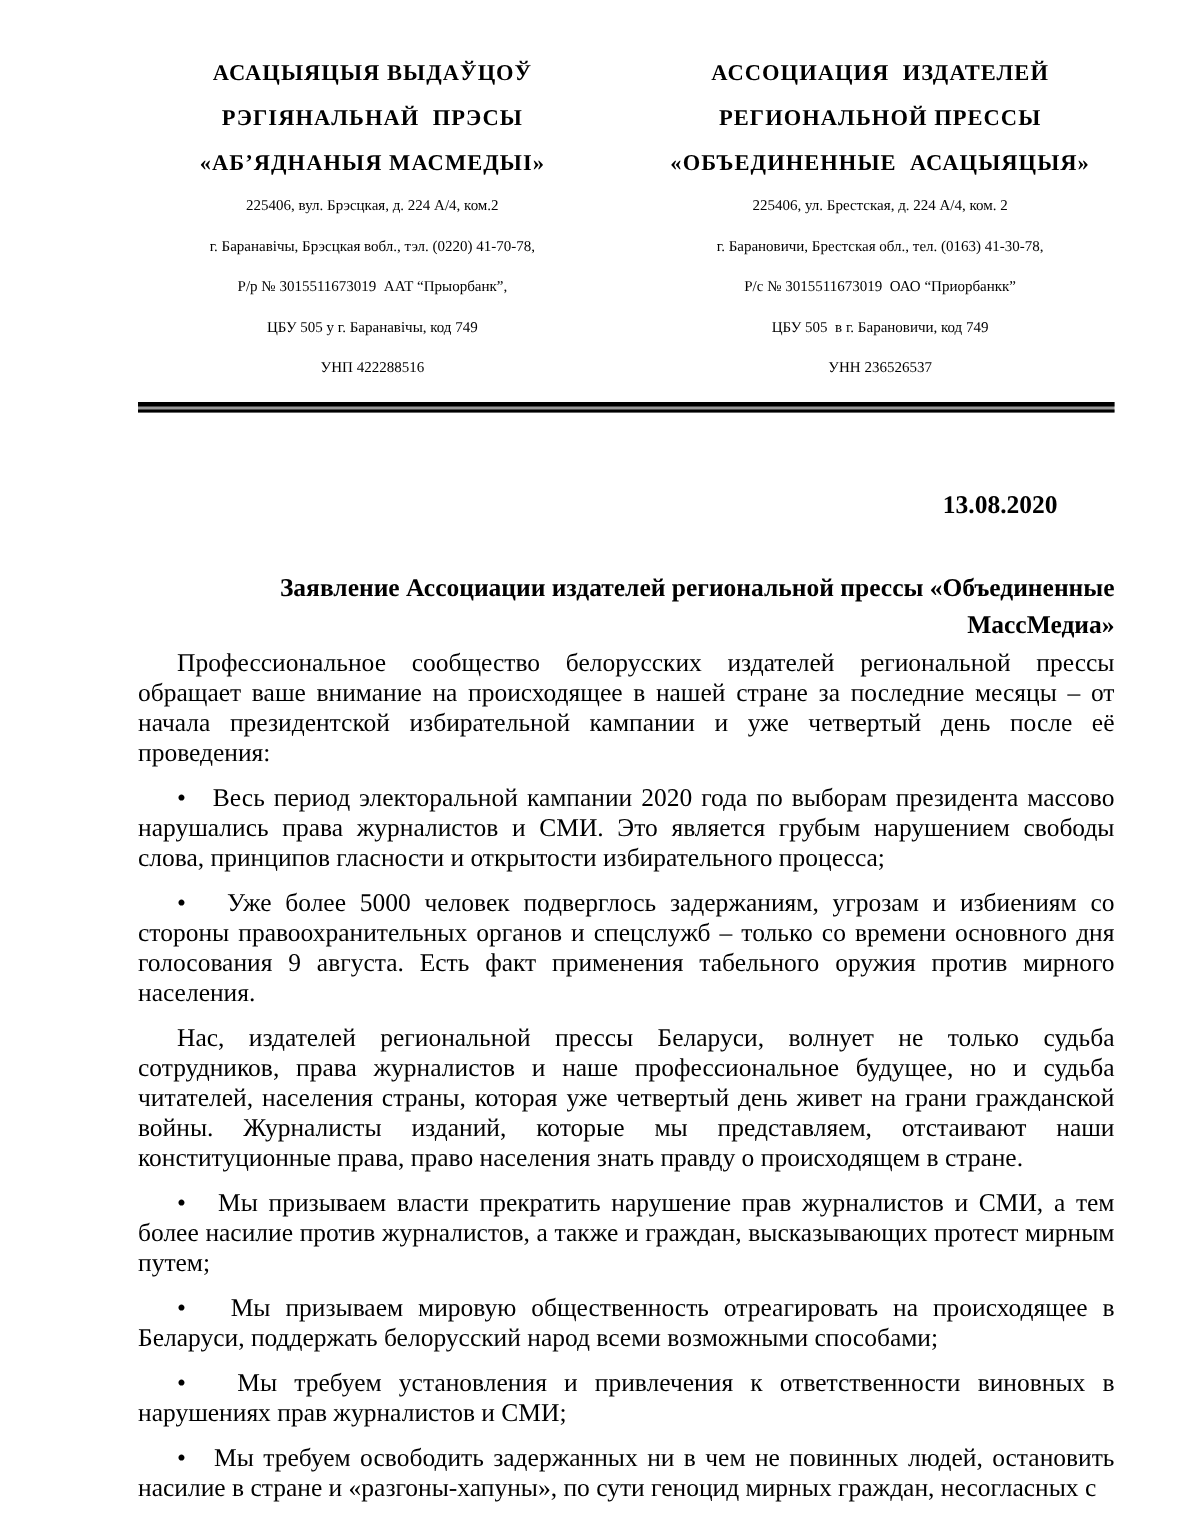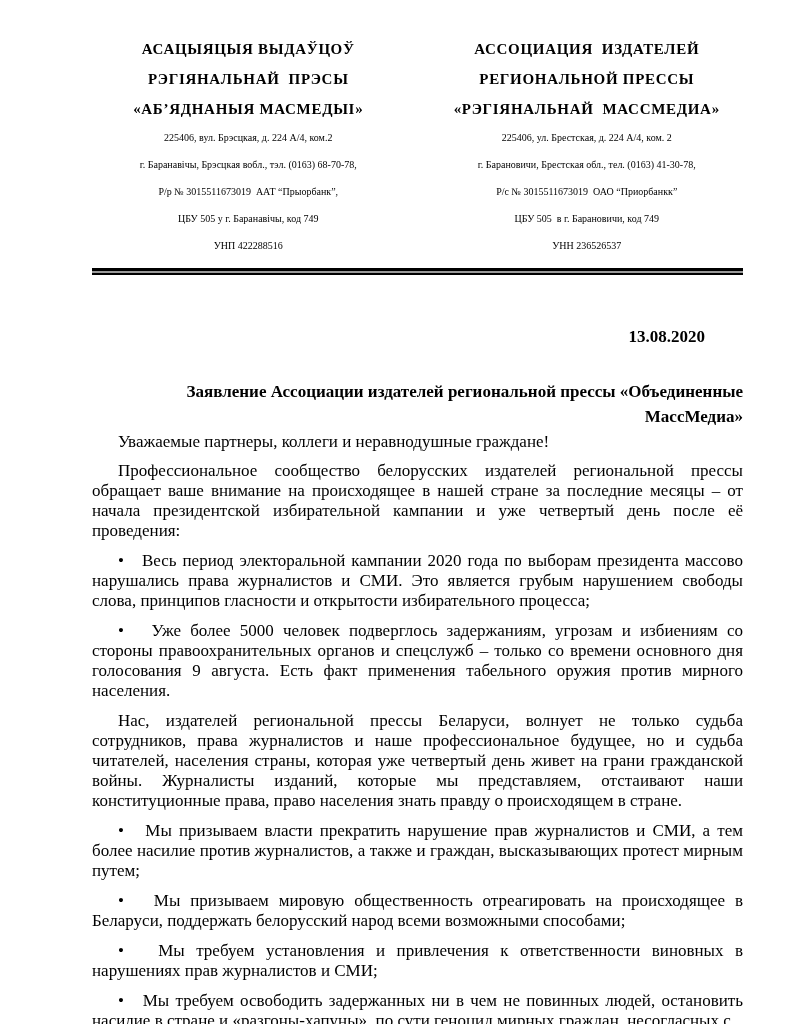"«РЭГІЯНАЛЬНАЙ МАССМЕДИА»" div.lh-name { text: РЭГІЯНАЛЬНАЙ  МАССМЕДИА -> ОБЪЕДИНЕННЫЕ  АСАЦЫЯЦЫЯ }
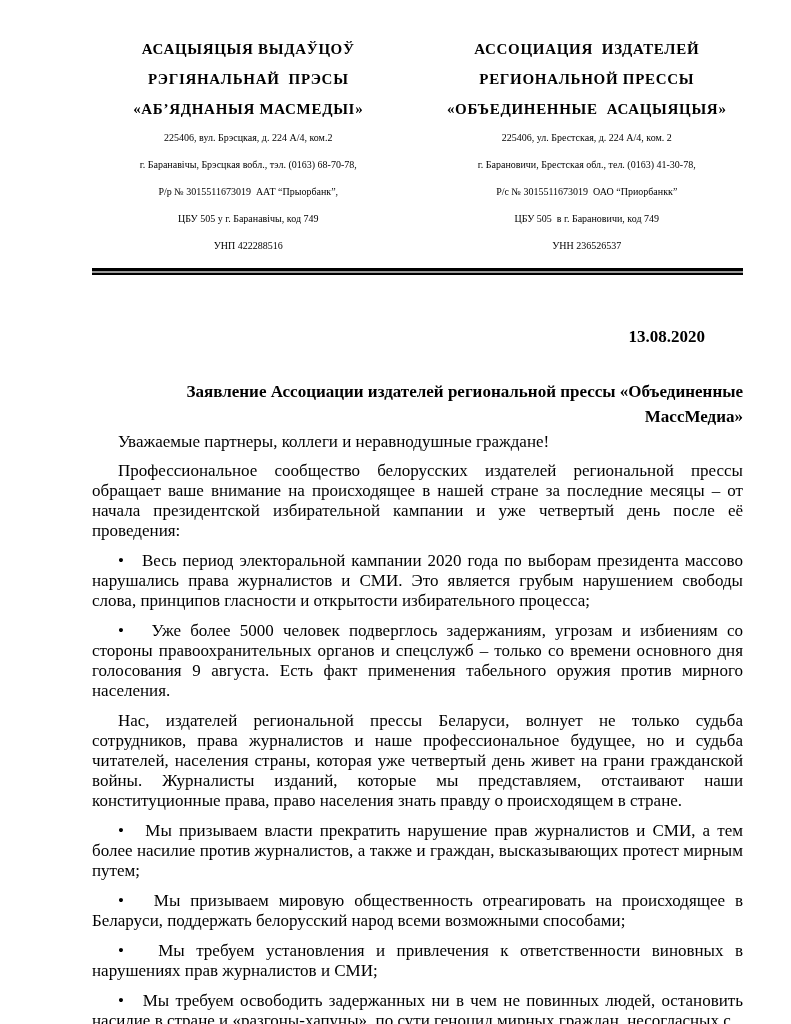"г. Баранавічы, Брэсцкая вобл., тэл." div.lh-detail { text: 0163) 68-70-78 -> 0220) 41-70-78 }
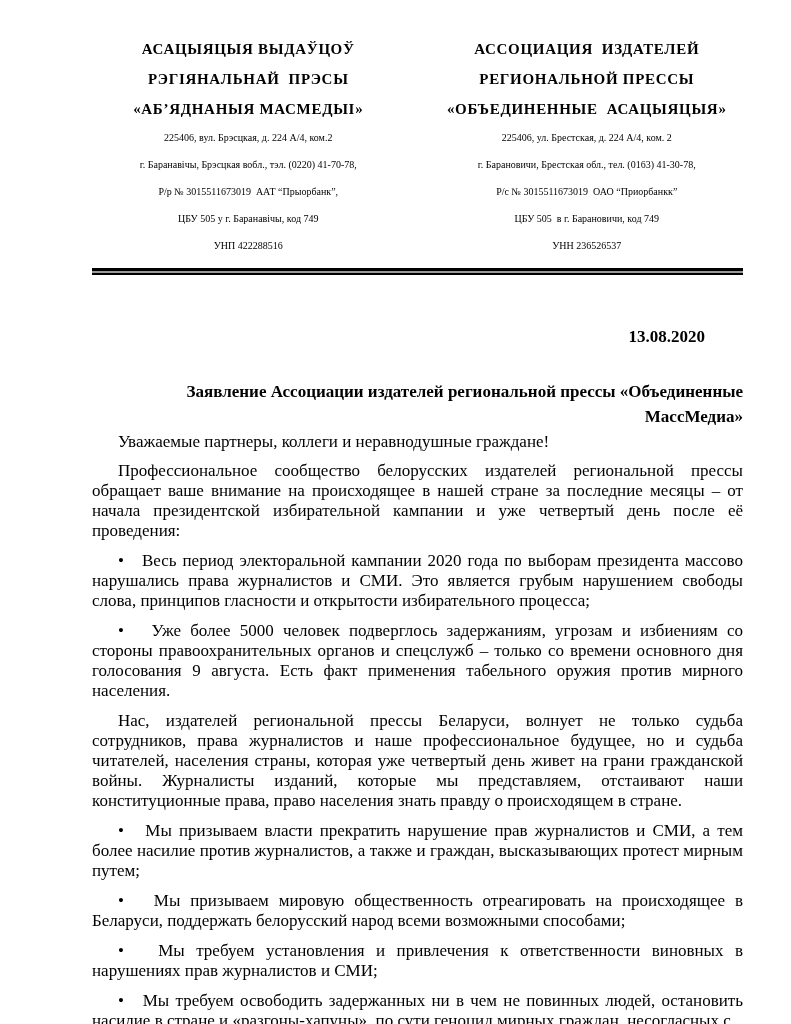"Уважаемые партнеры, коллеги и" p.salutation { html: <p>Уважаемые партнеры, коллеги и неравнодушные граждане!</p> -> none }
